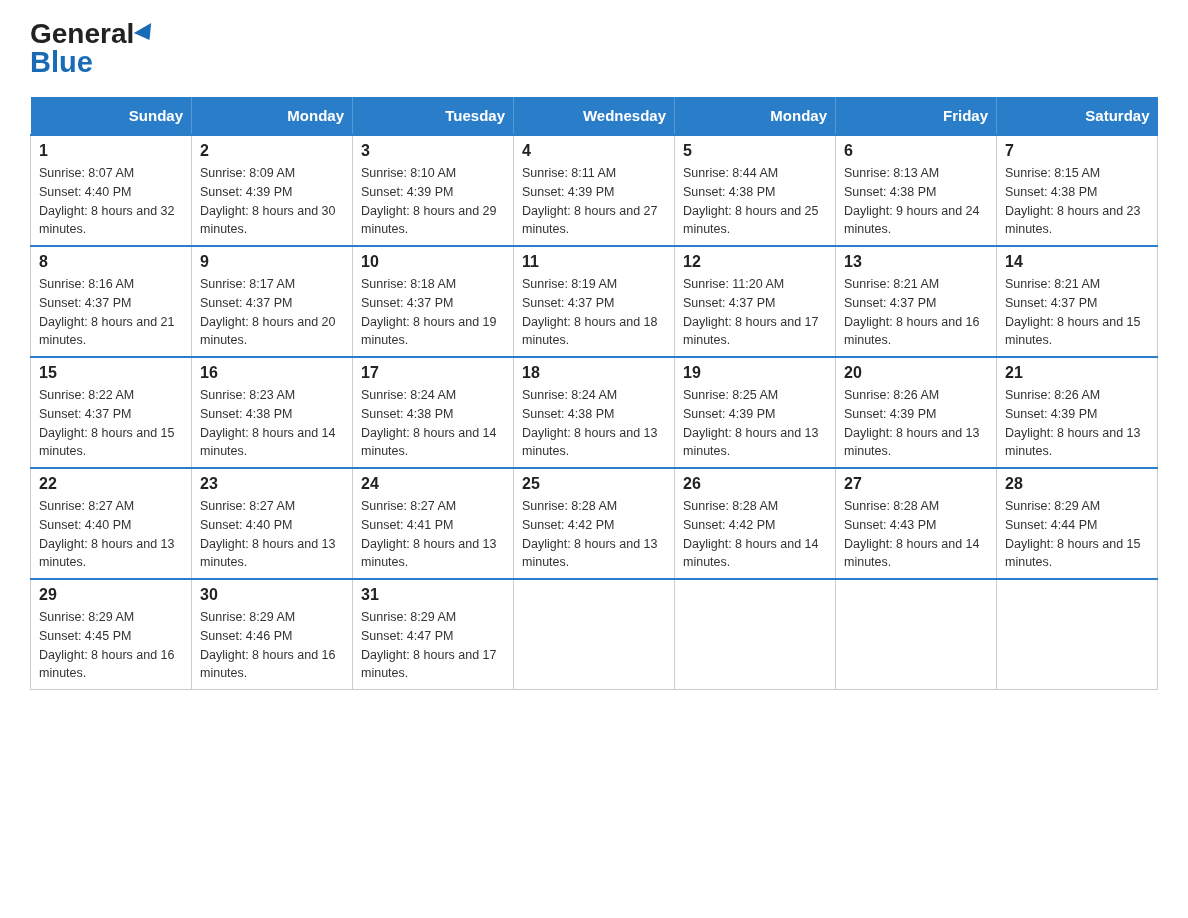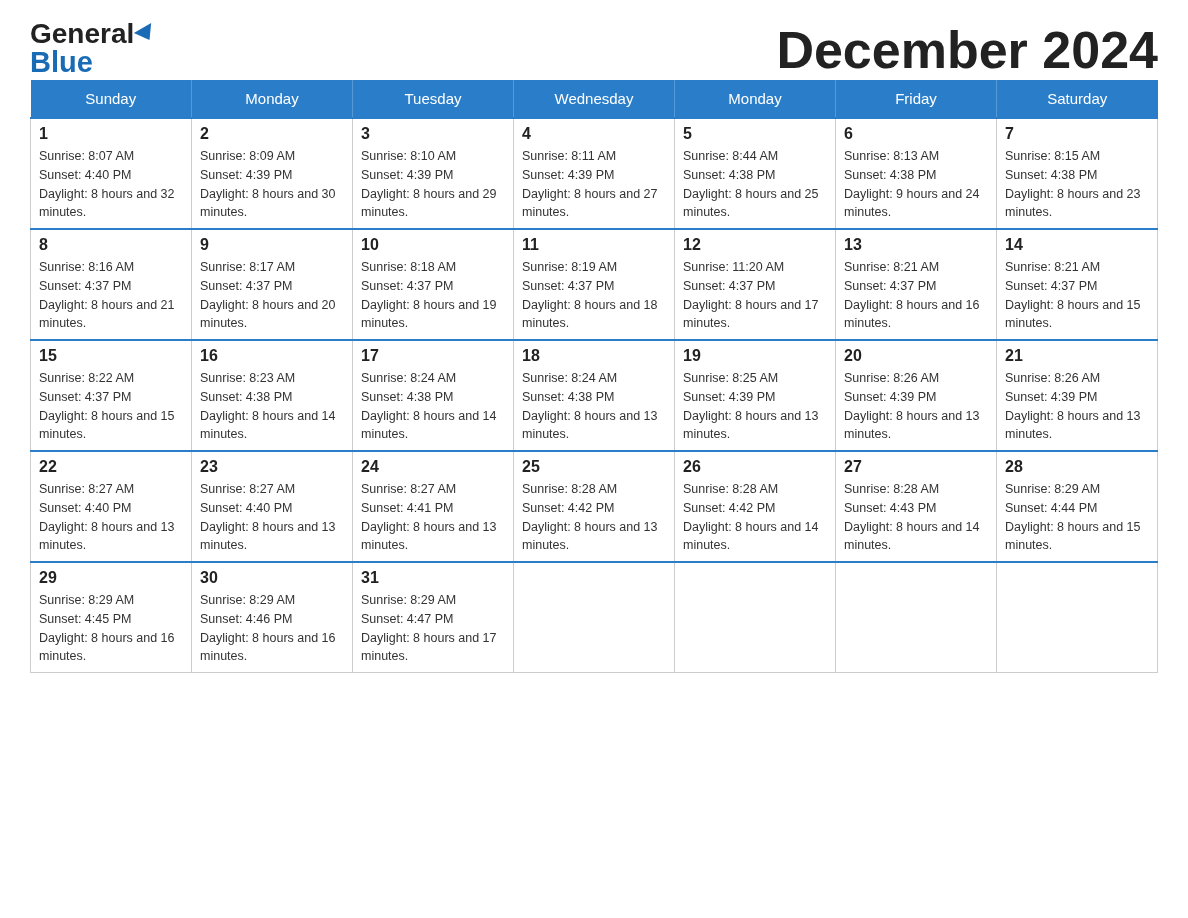"General" .header { align-items: flex-start -> center; margin-bottom: none -> 20px }
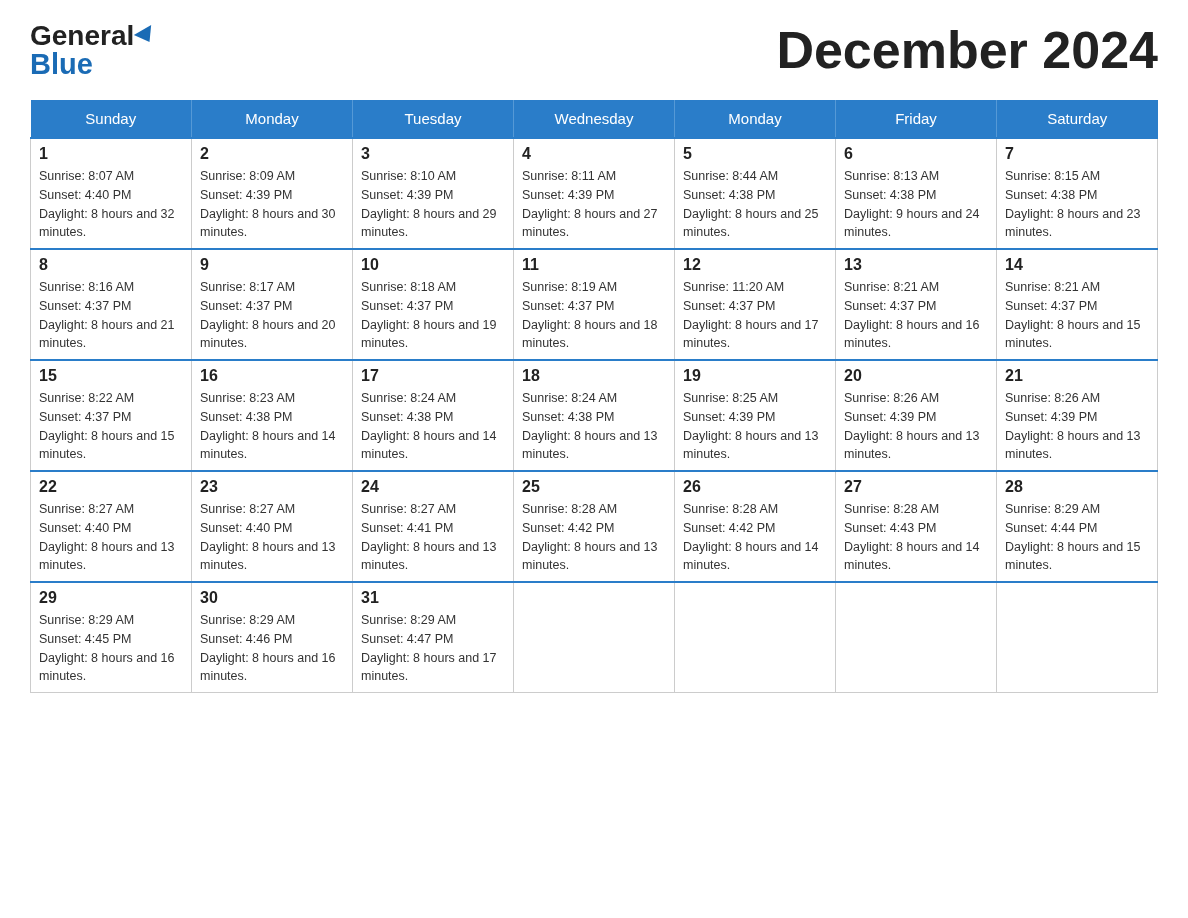"December 2024" div.month-title { html: <div>December 2024</div> -> none }
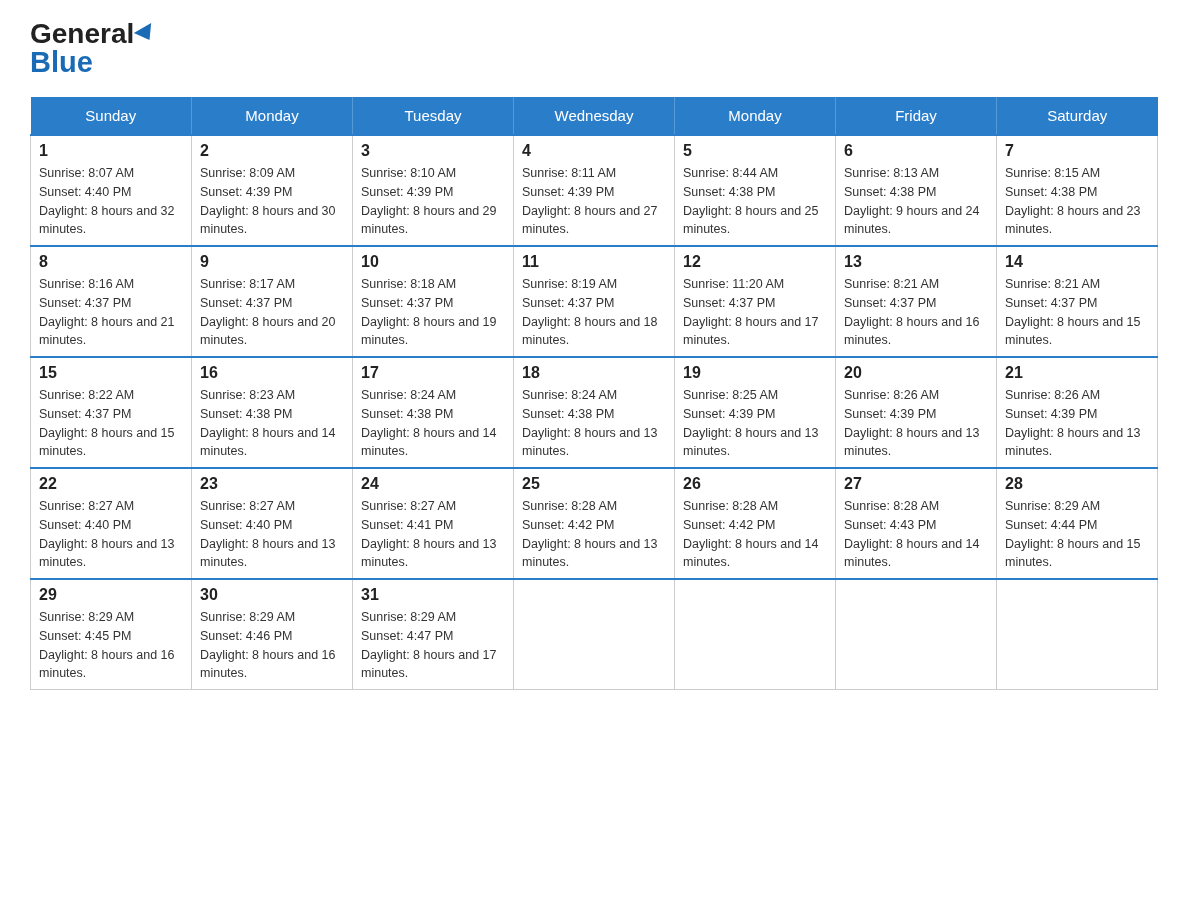"Sunday" .calendar thead th { font-weight: normal -> bold; text-align: center -> right }
